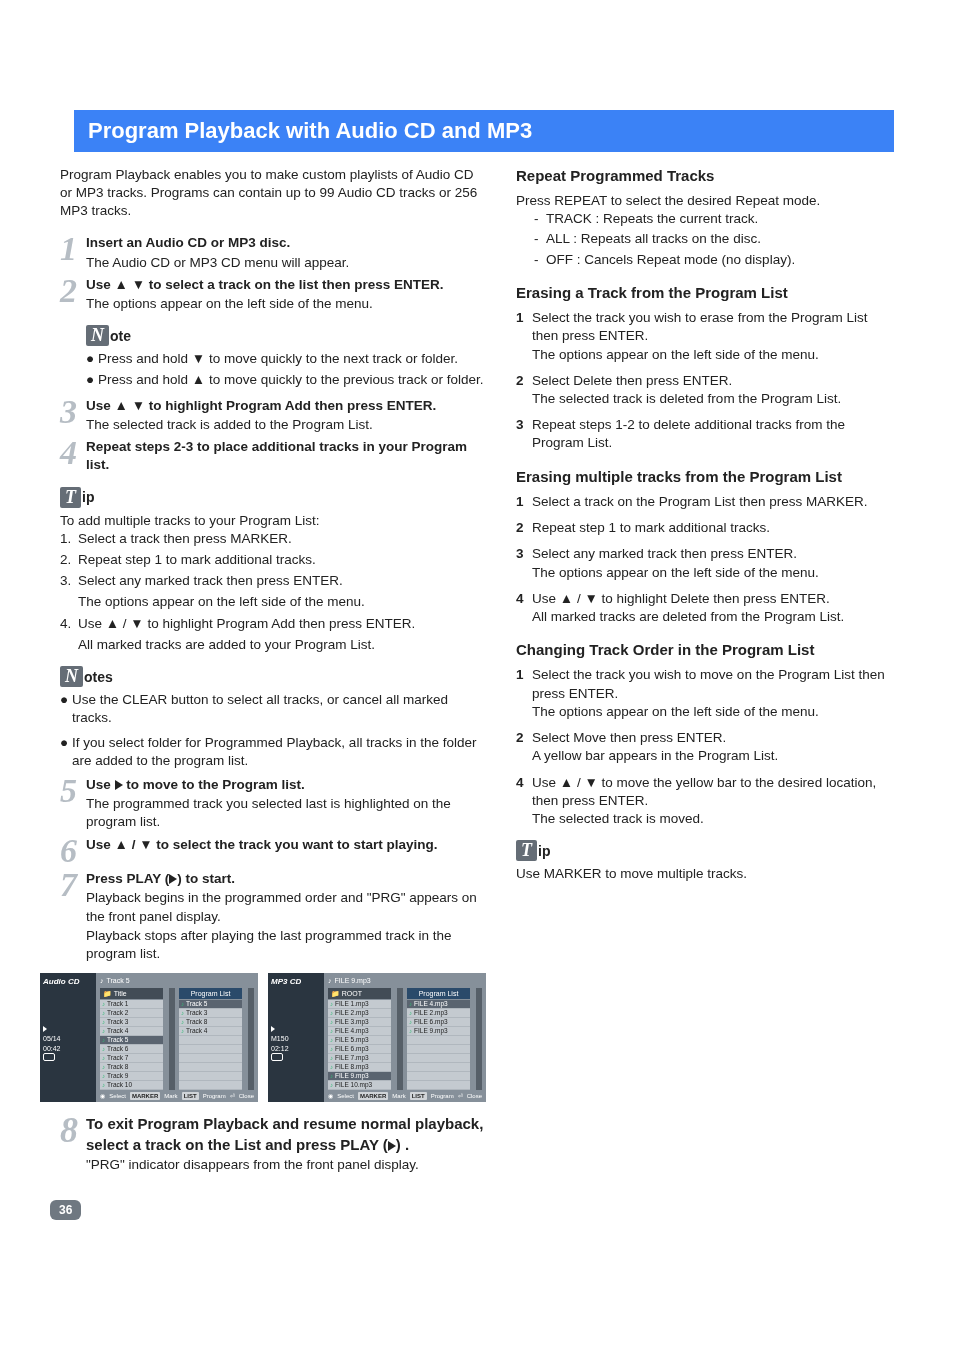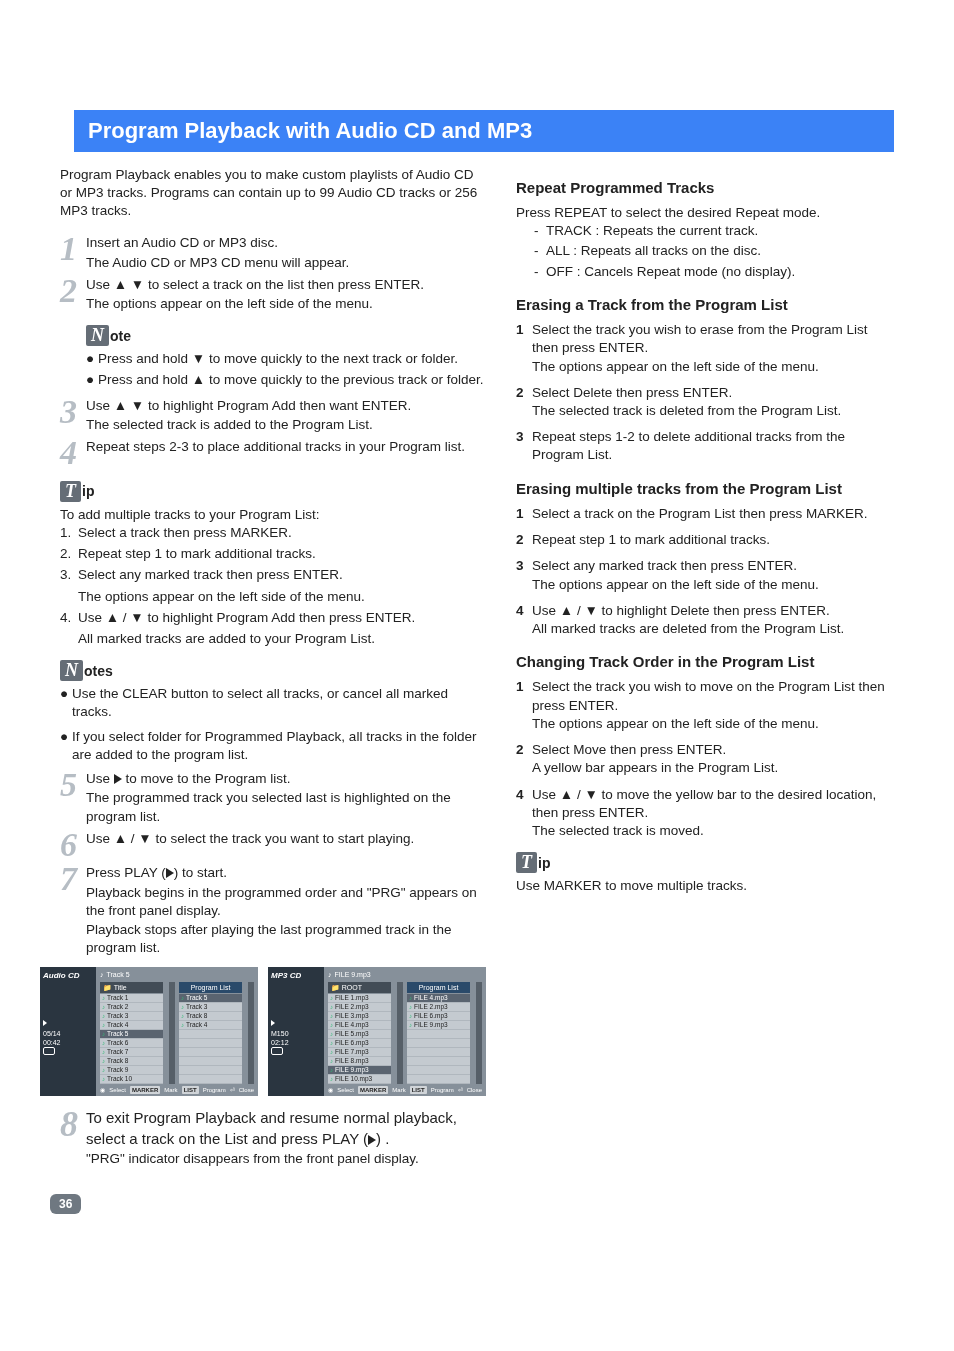"Repeat Programmed Tracks" h3.sub { margin-top: 12px -> 0 }
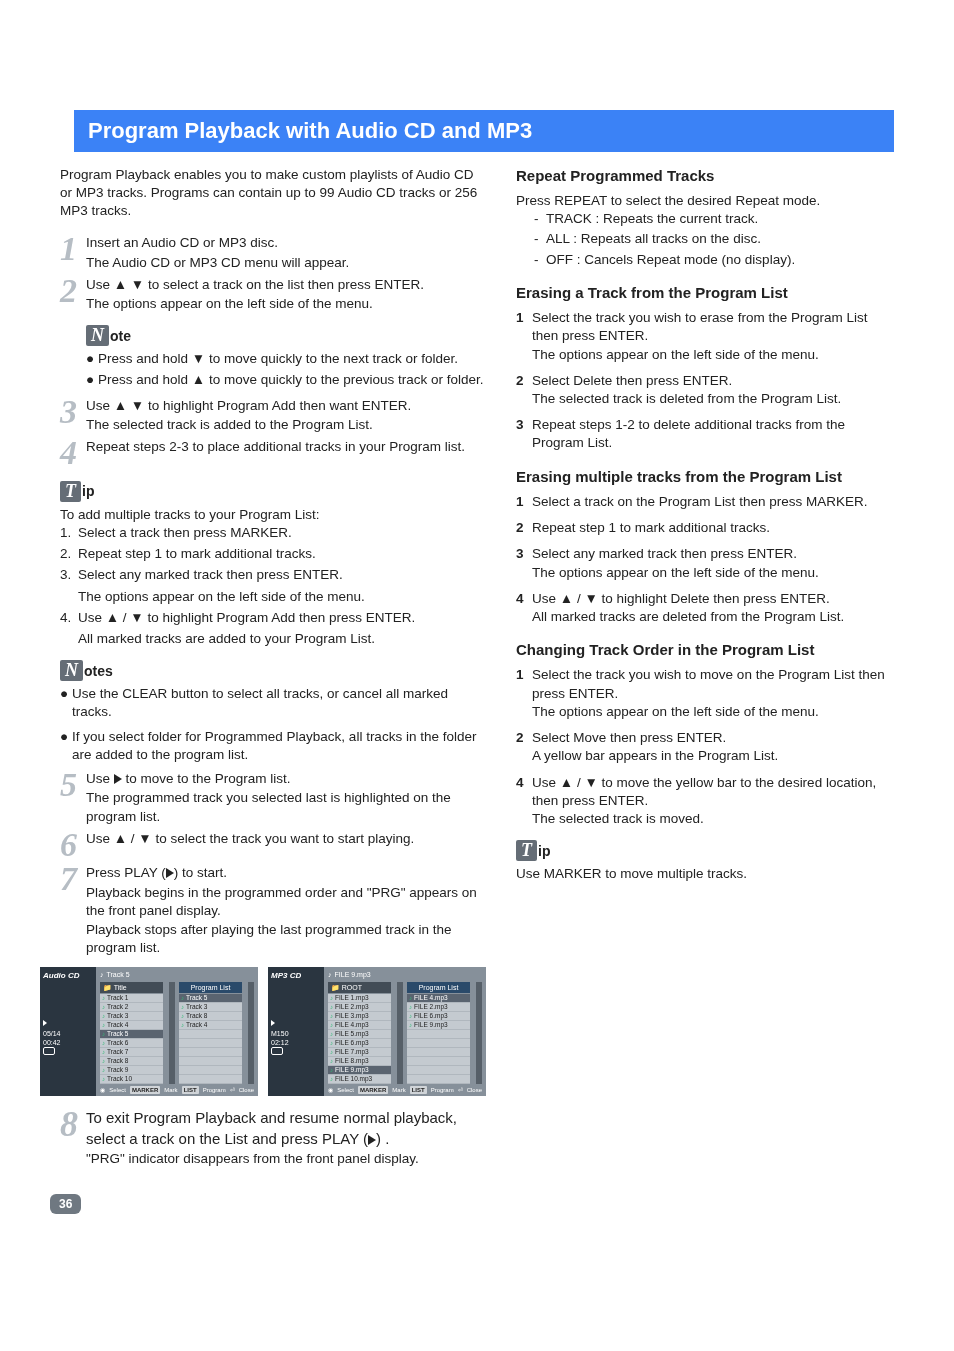"Insert an Audio CD or" .step-body b { font-weight: normal -> bold }
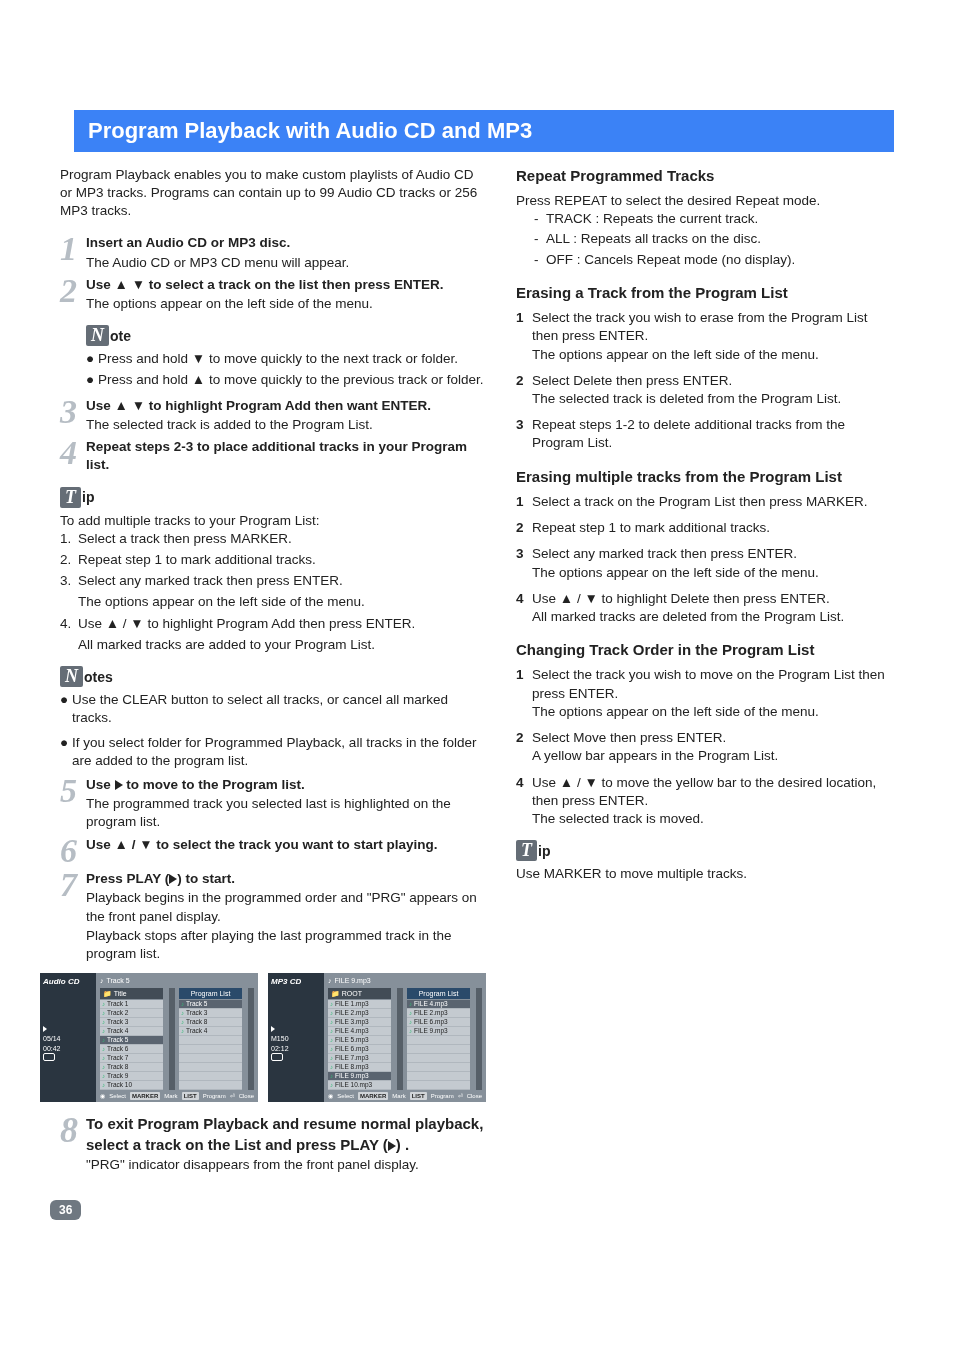"Use ▲ ▼ to highlight" b { text: want -> press }
